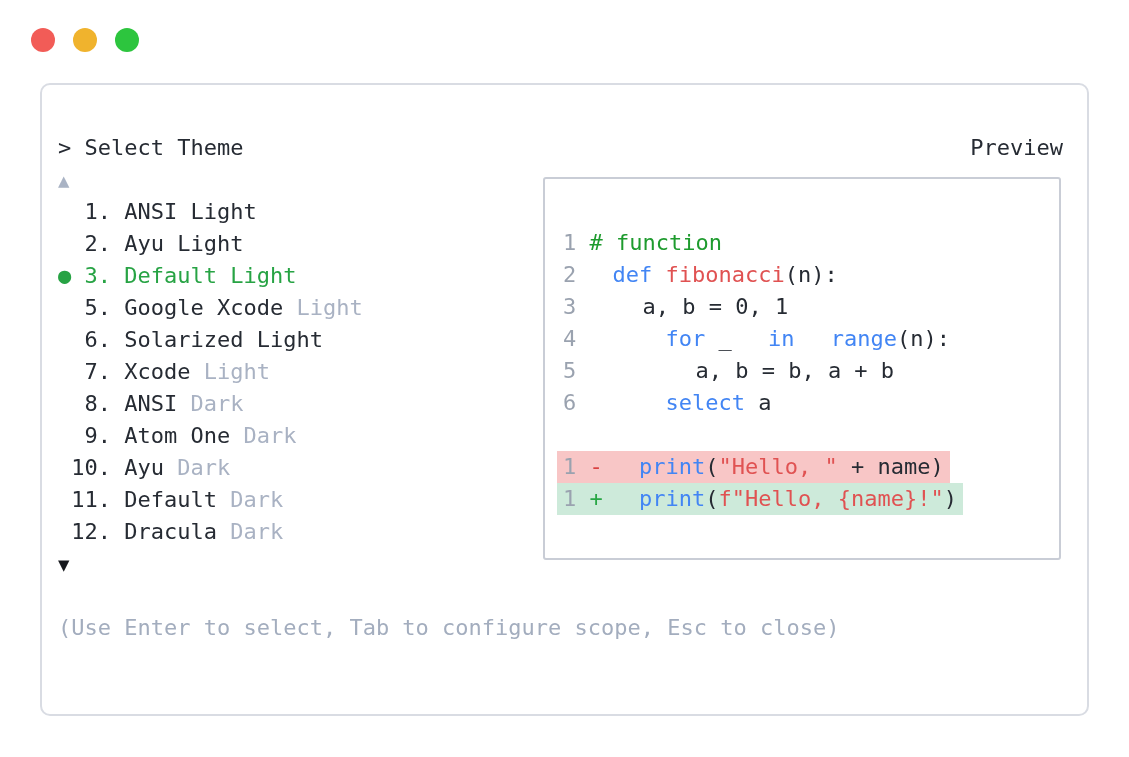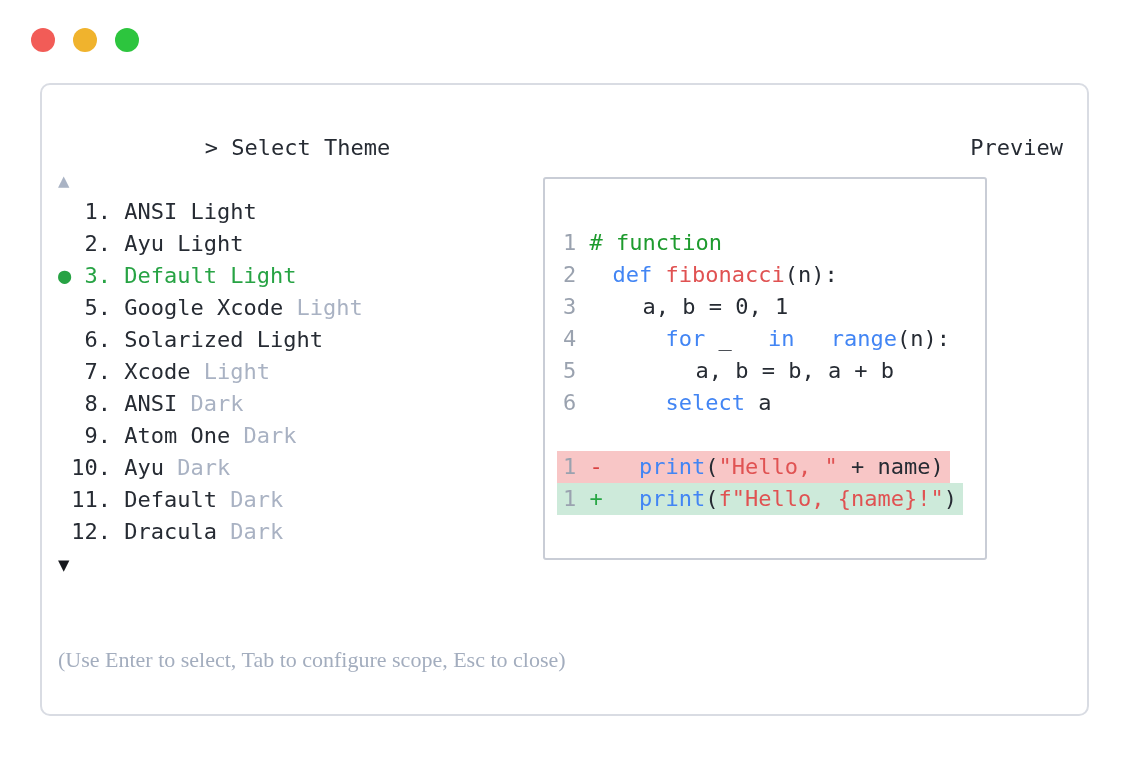"> Select Theme" .prompt { text-align: center -> none }
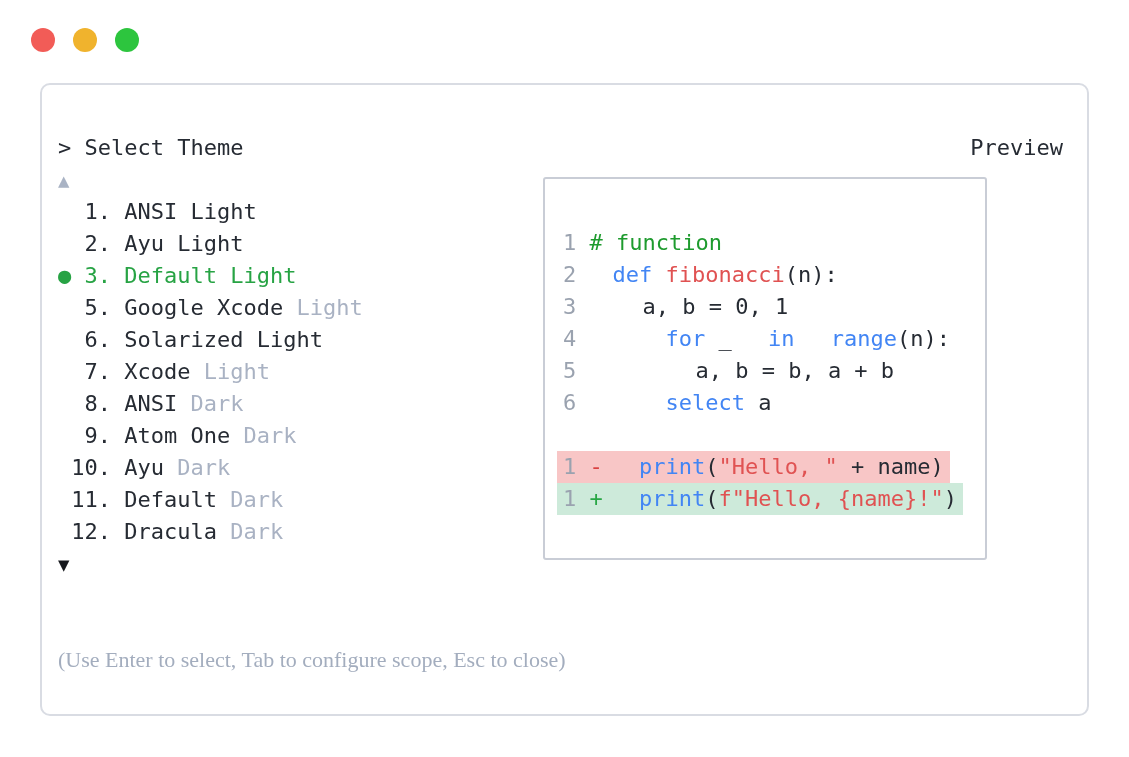"1 # function" .preview-box { width: 444px -> 518px }
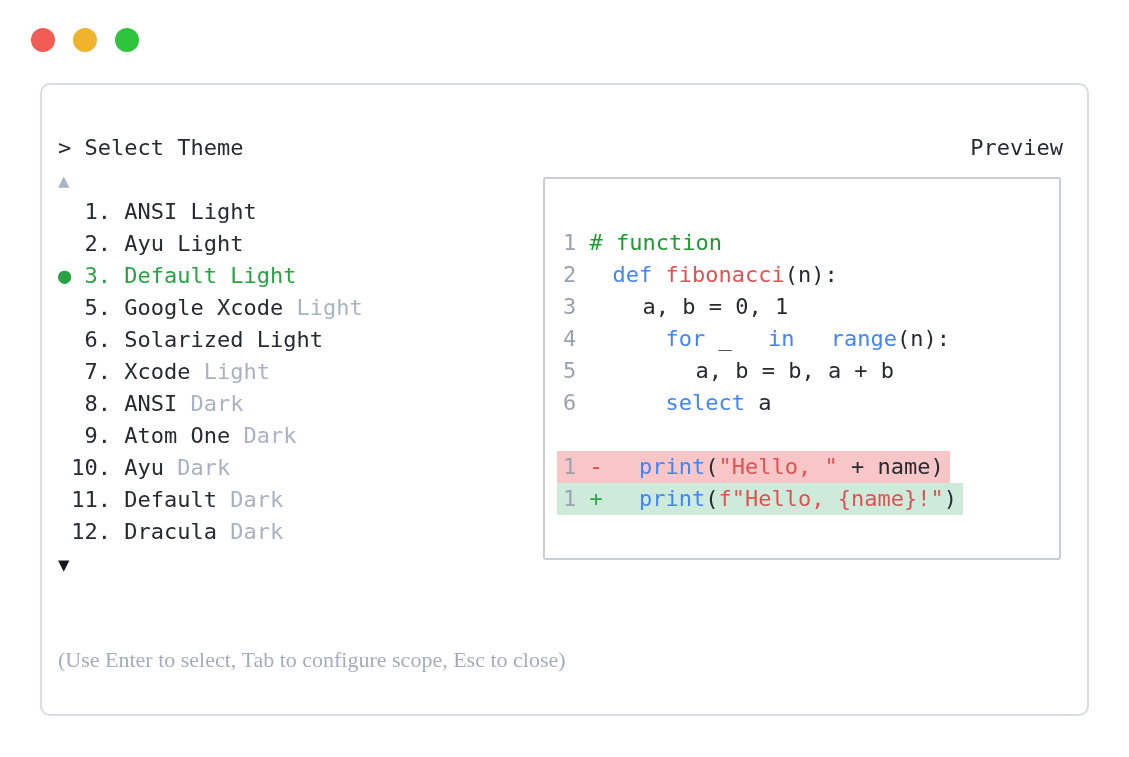"(Use Enter to select, Tab" .hint { font-family: Liberation Serif, serif -> none; margin-top: 32px -> none }
